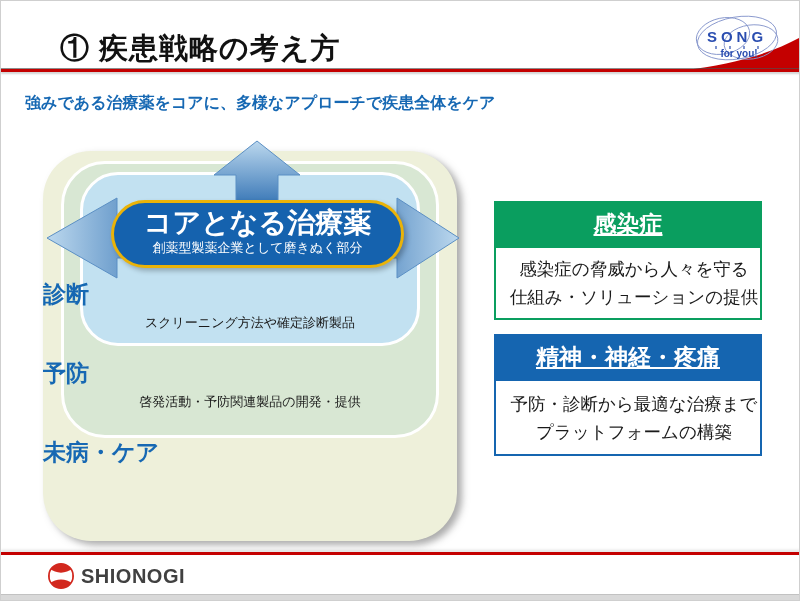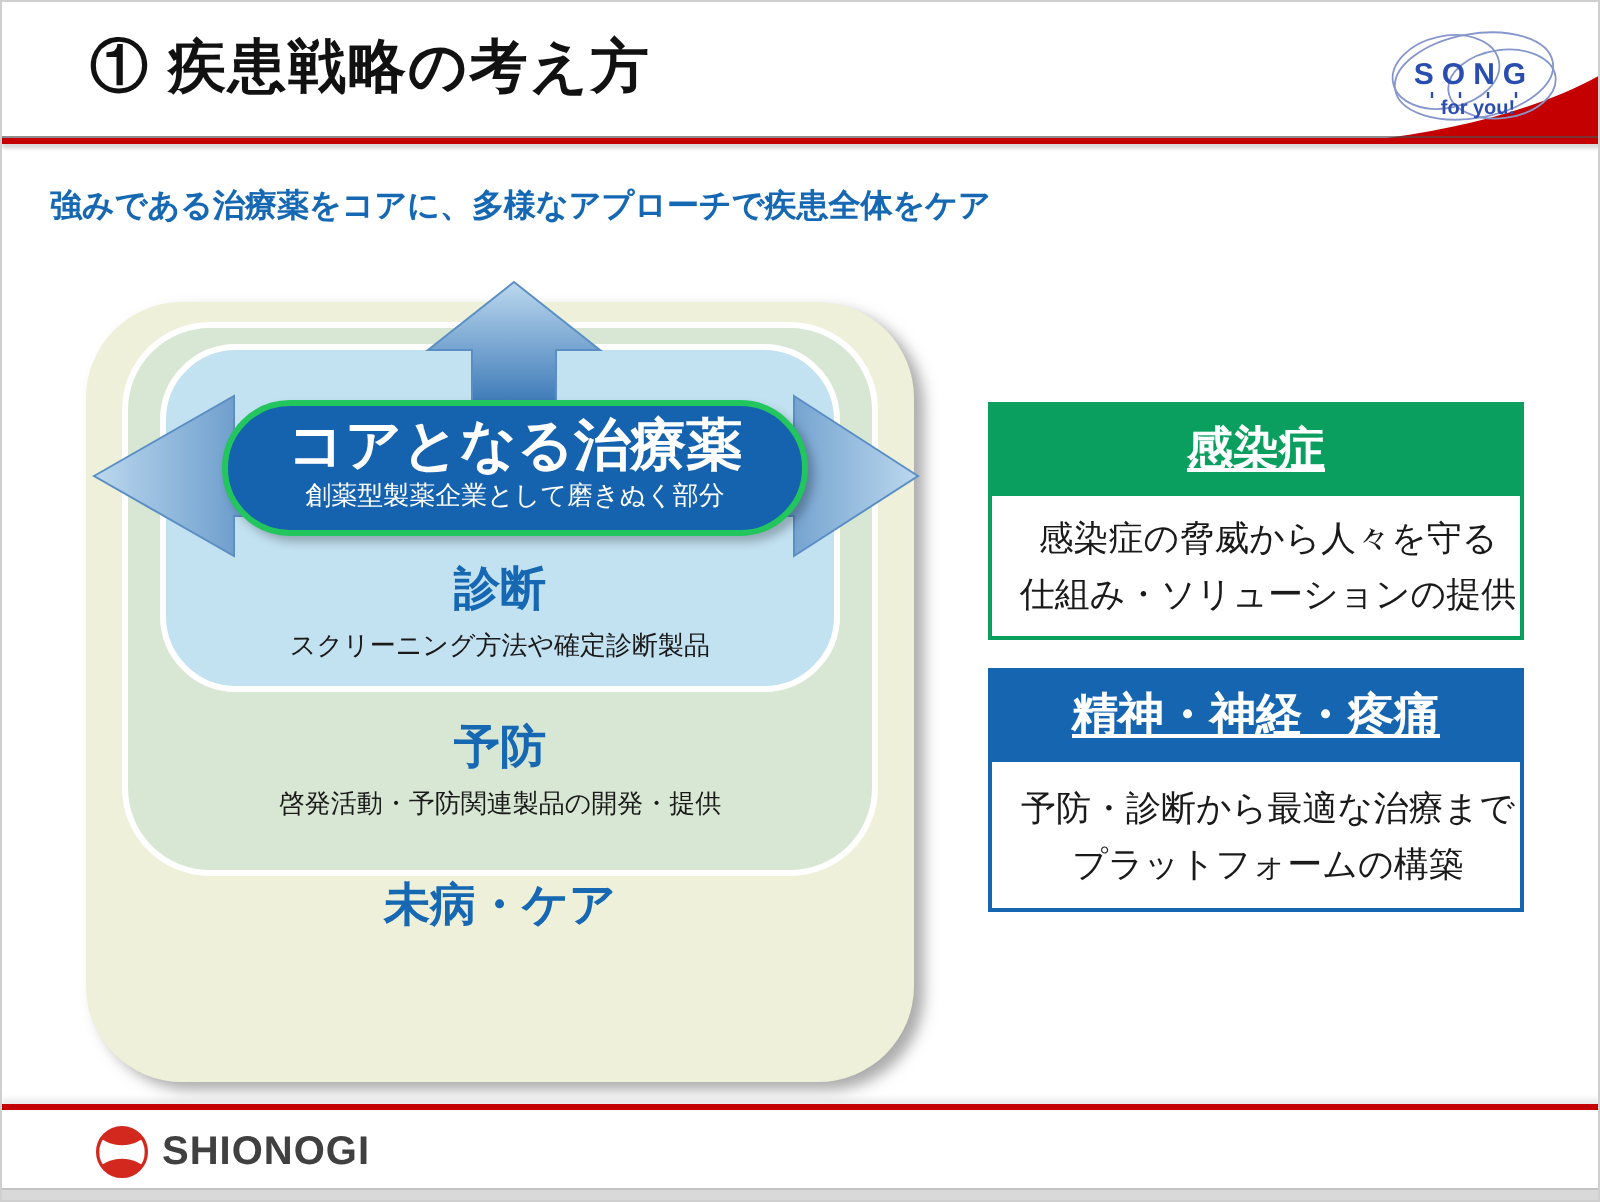"① 疾患戦略の考え方" .page-title { margin: 0 -> 15px }
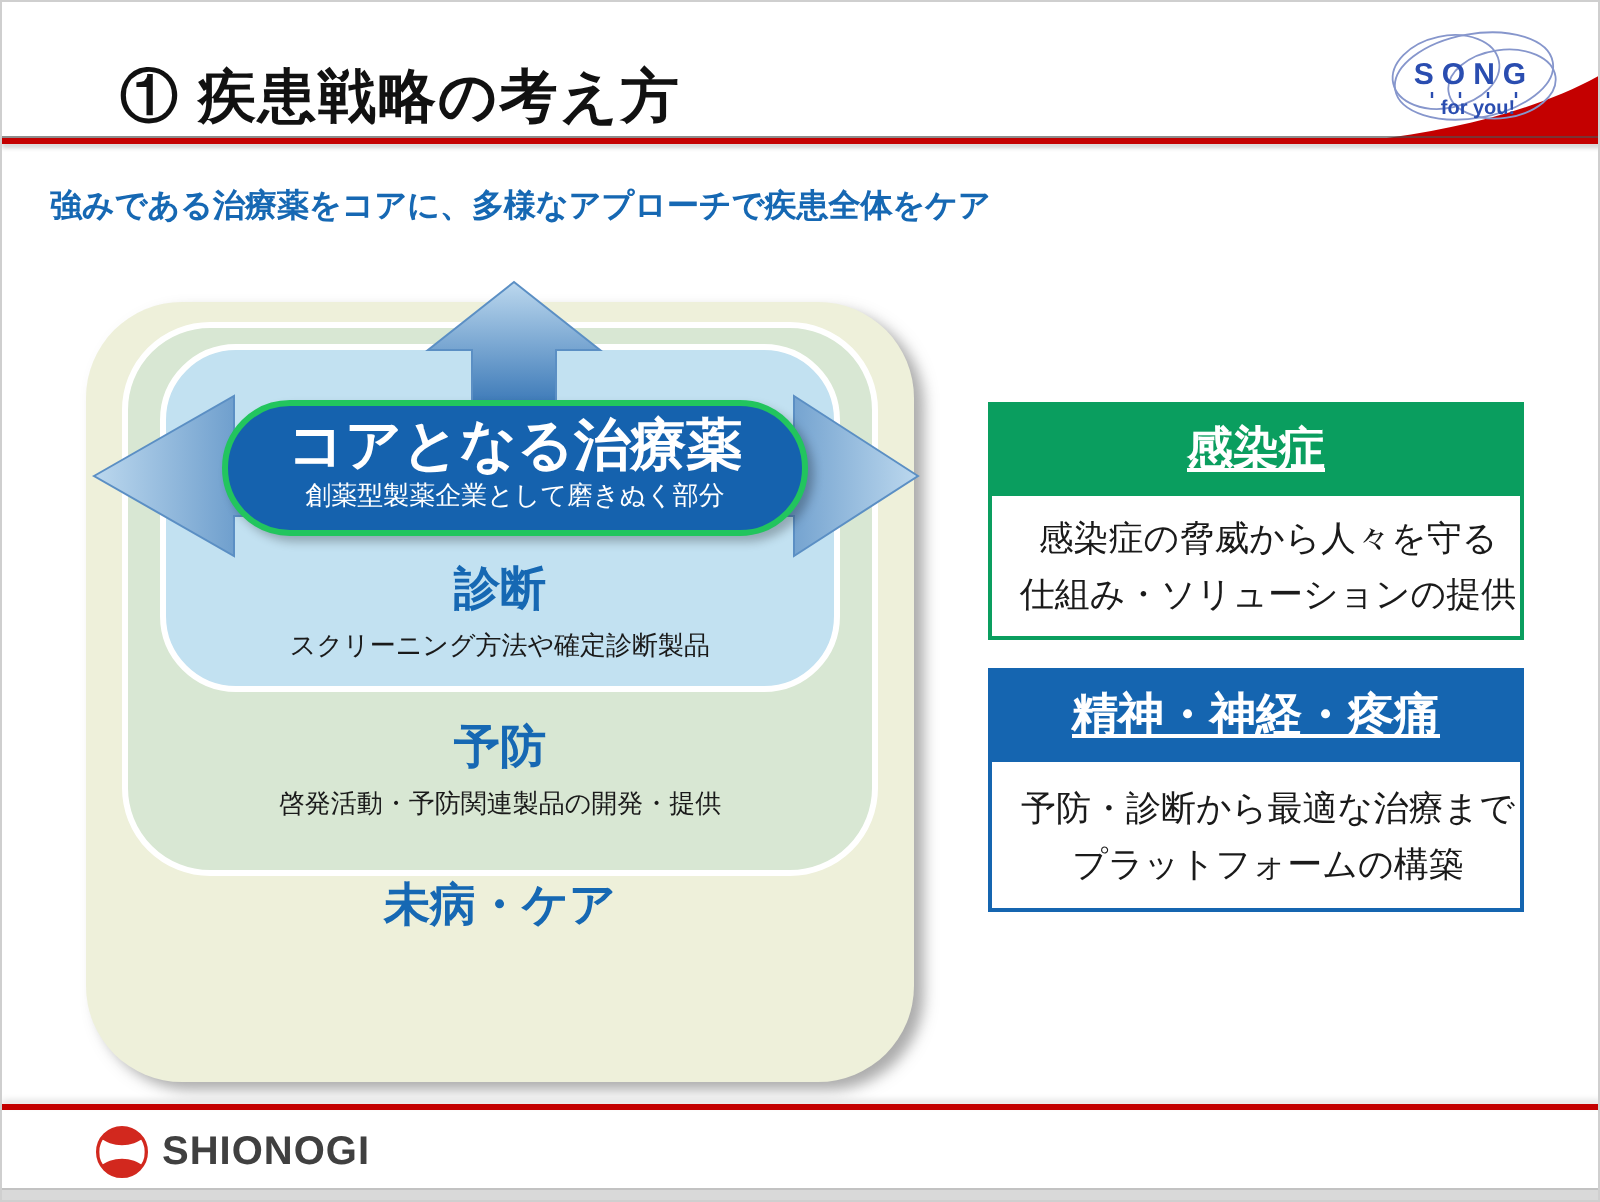"コアとなる治療薬" .core-box { border: 3px solid #22c55e -> 3px solid #eab308 }
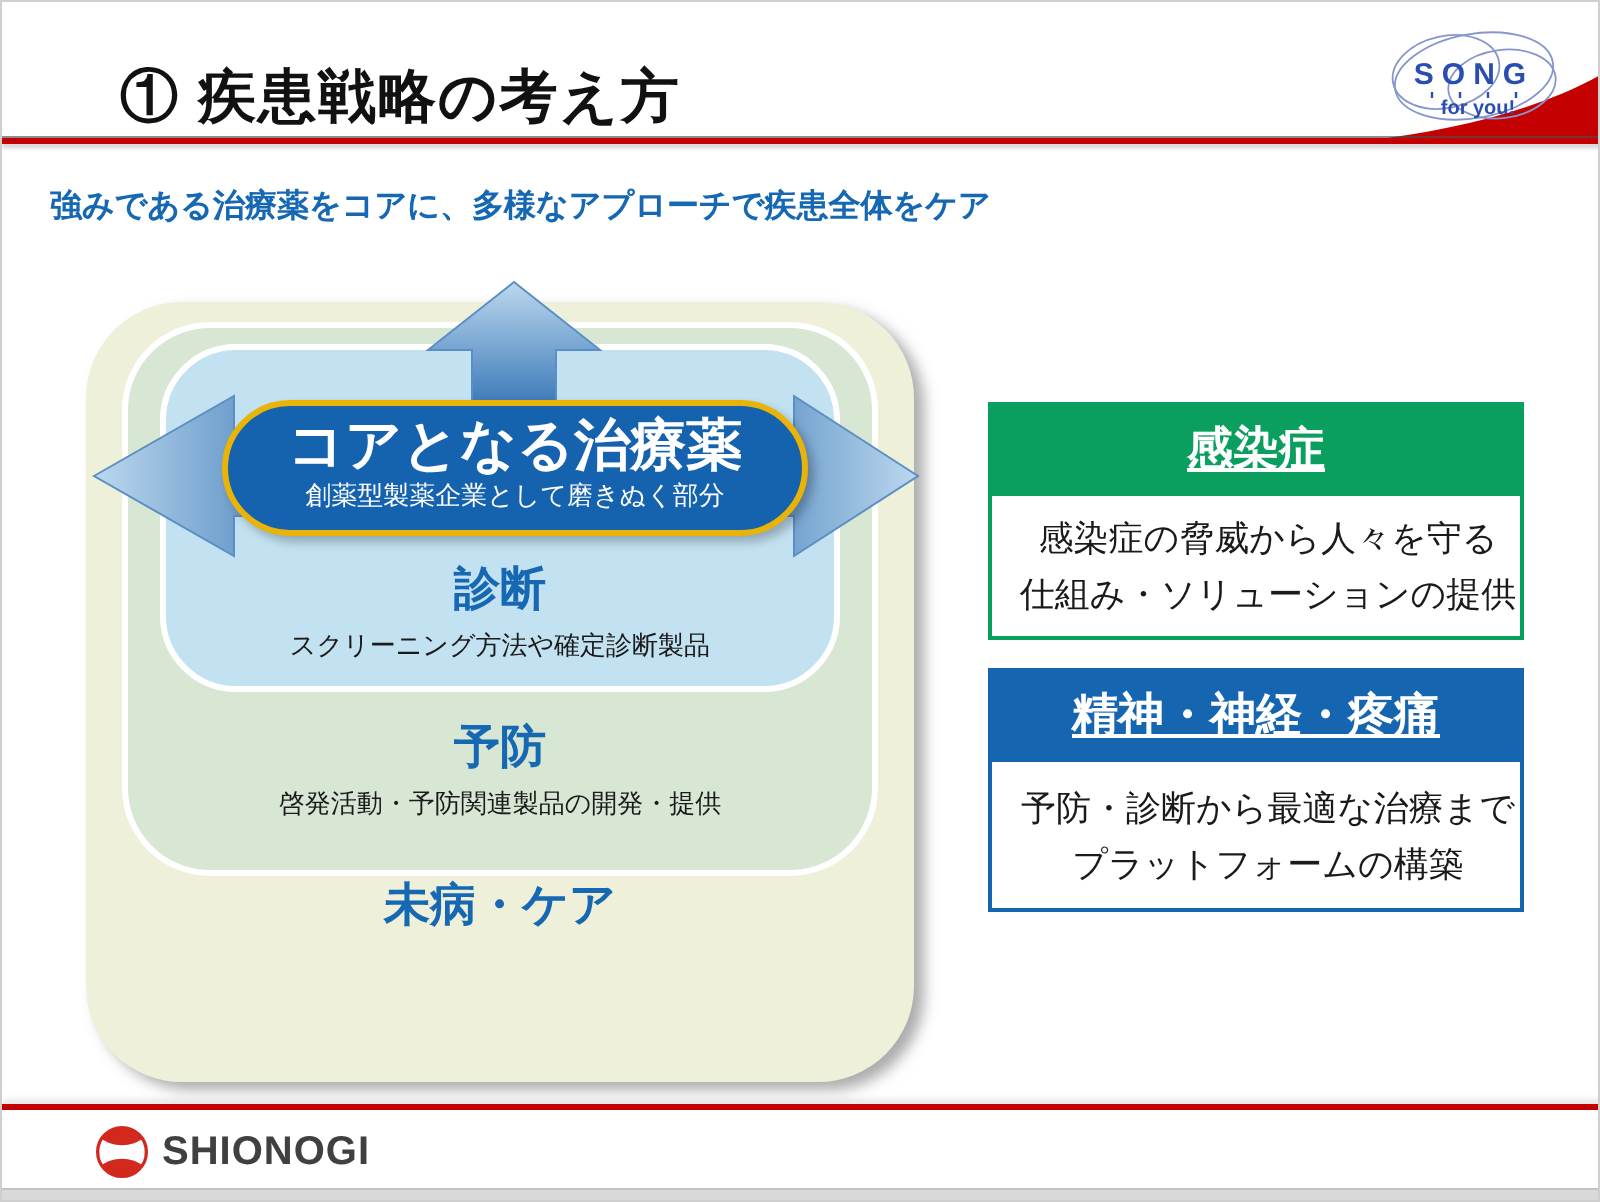"診断" .ring-label { text-align: center -> left }
